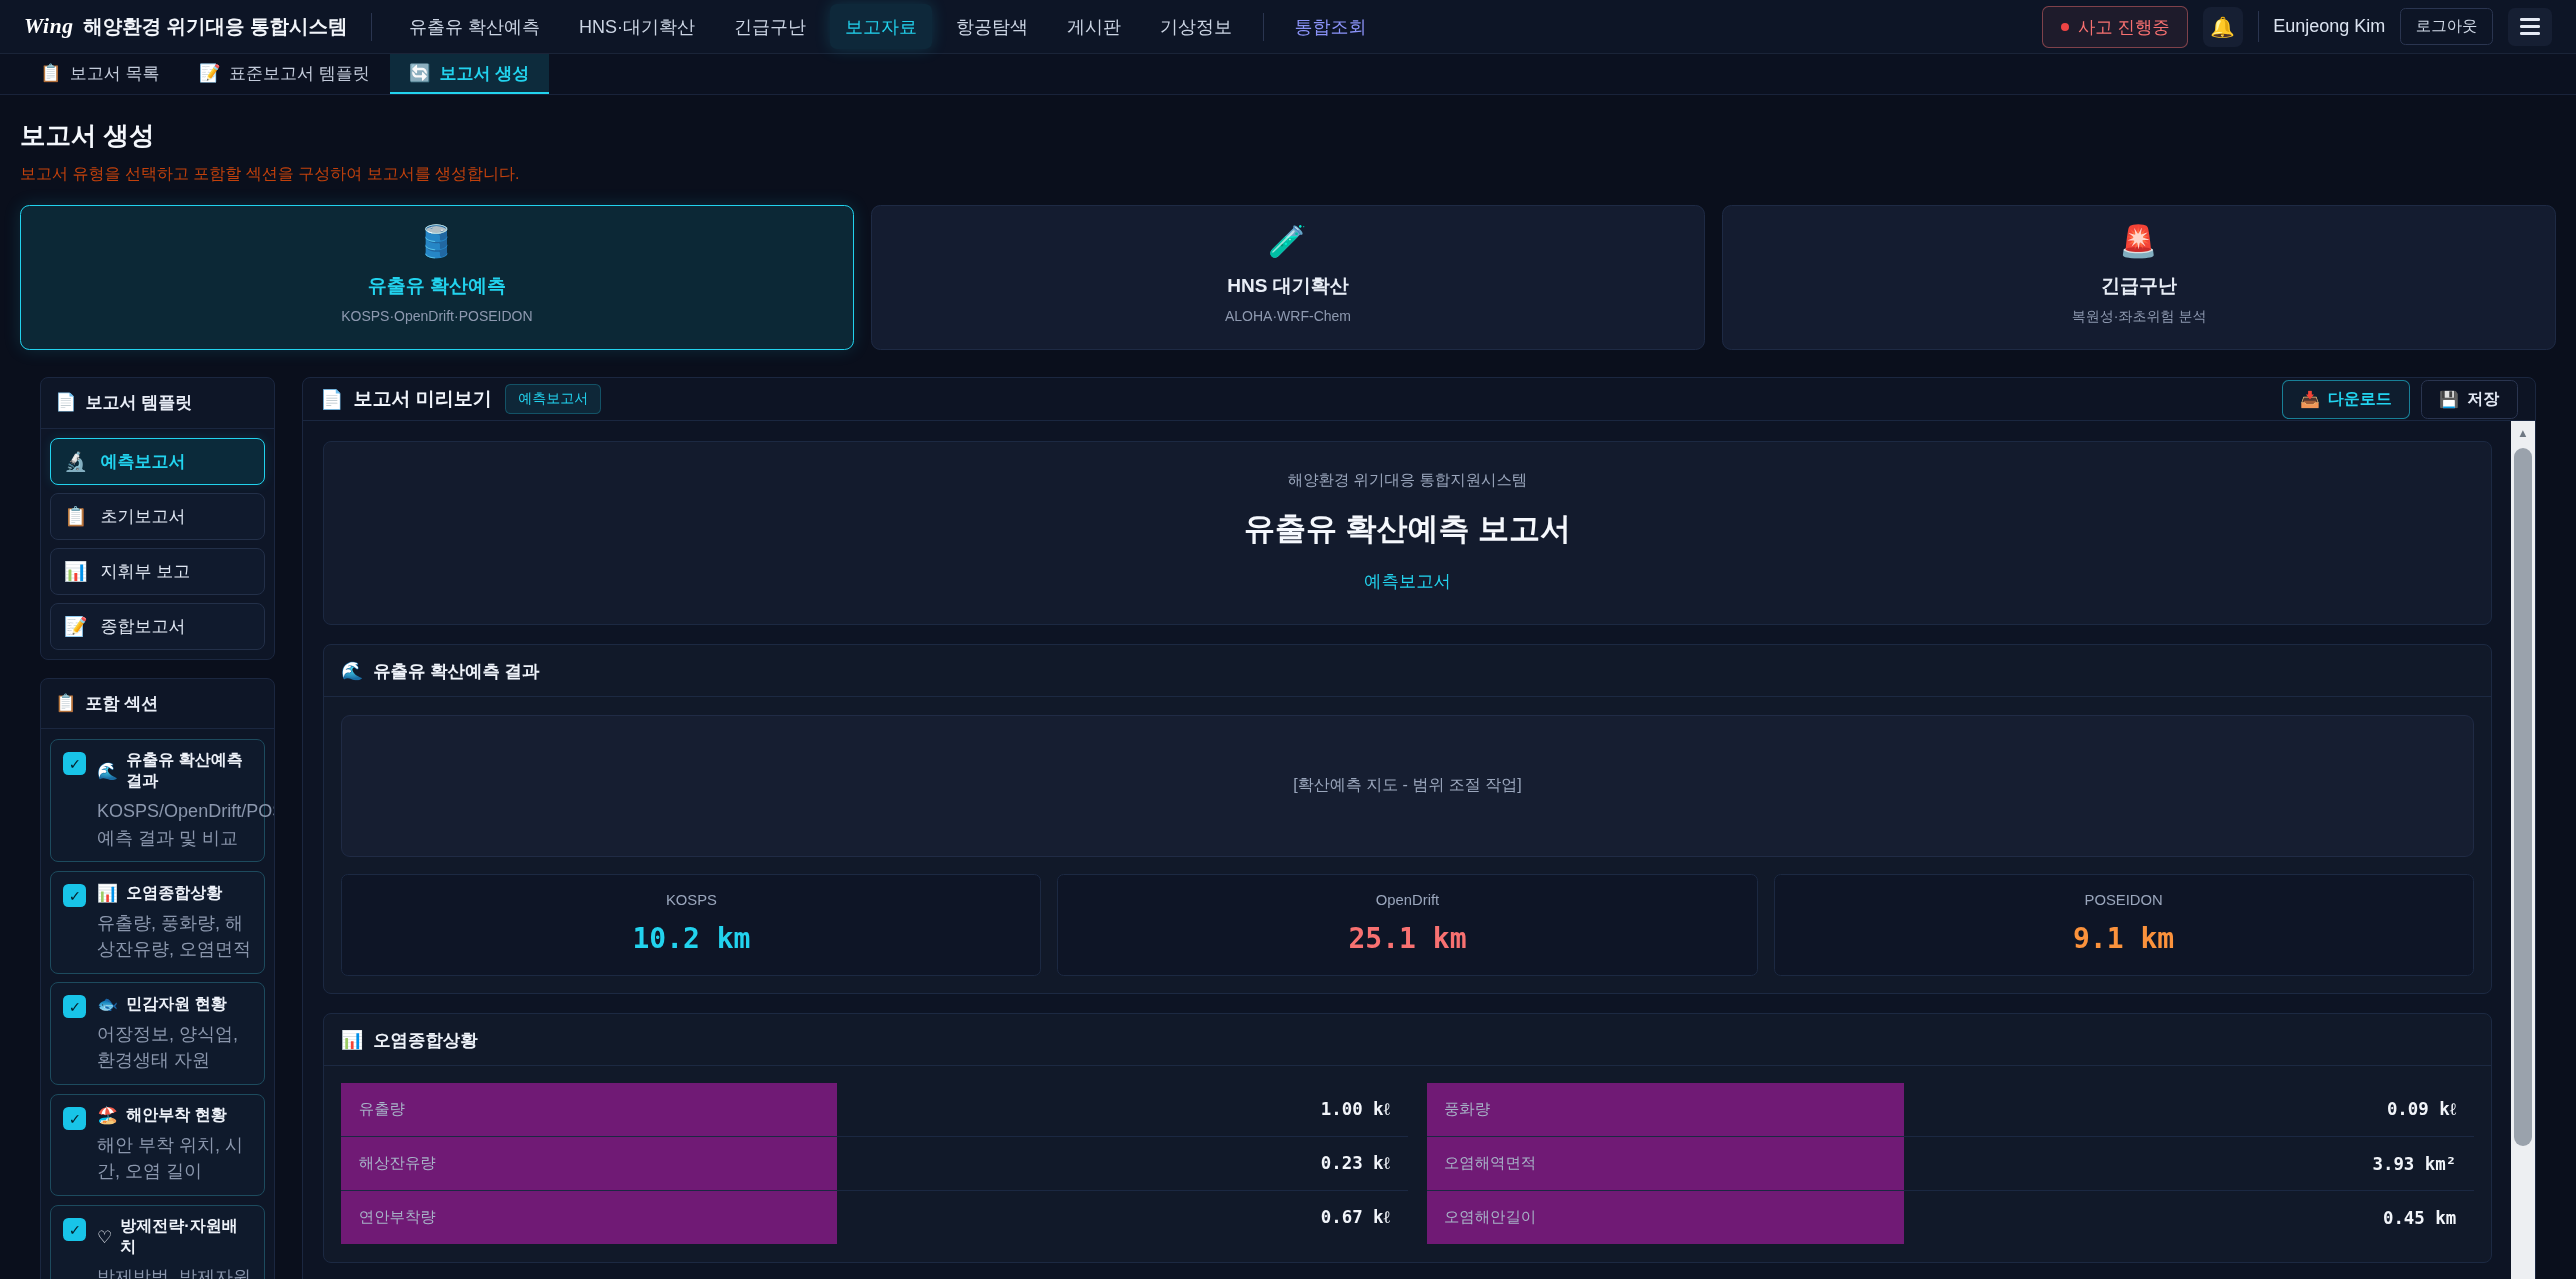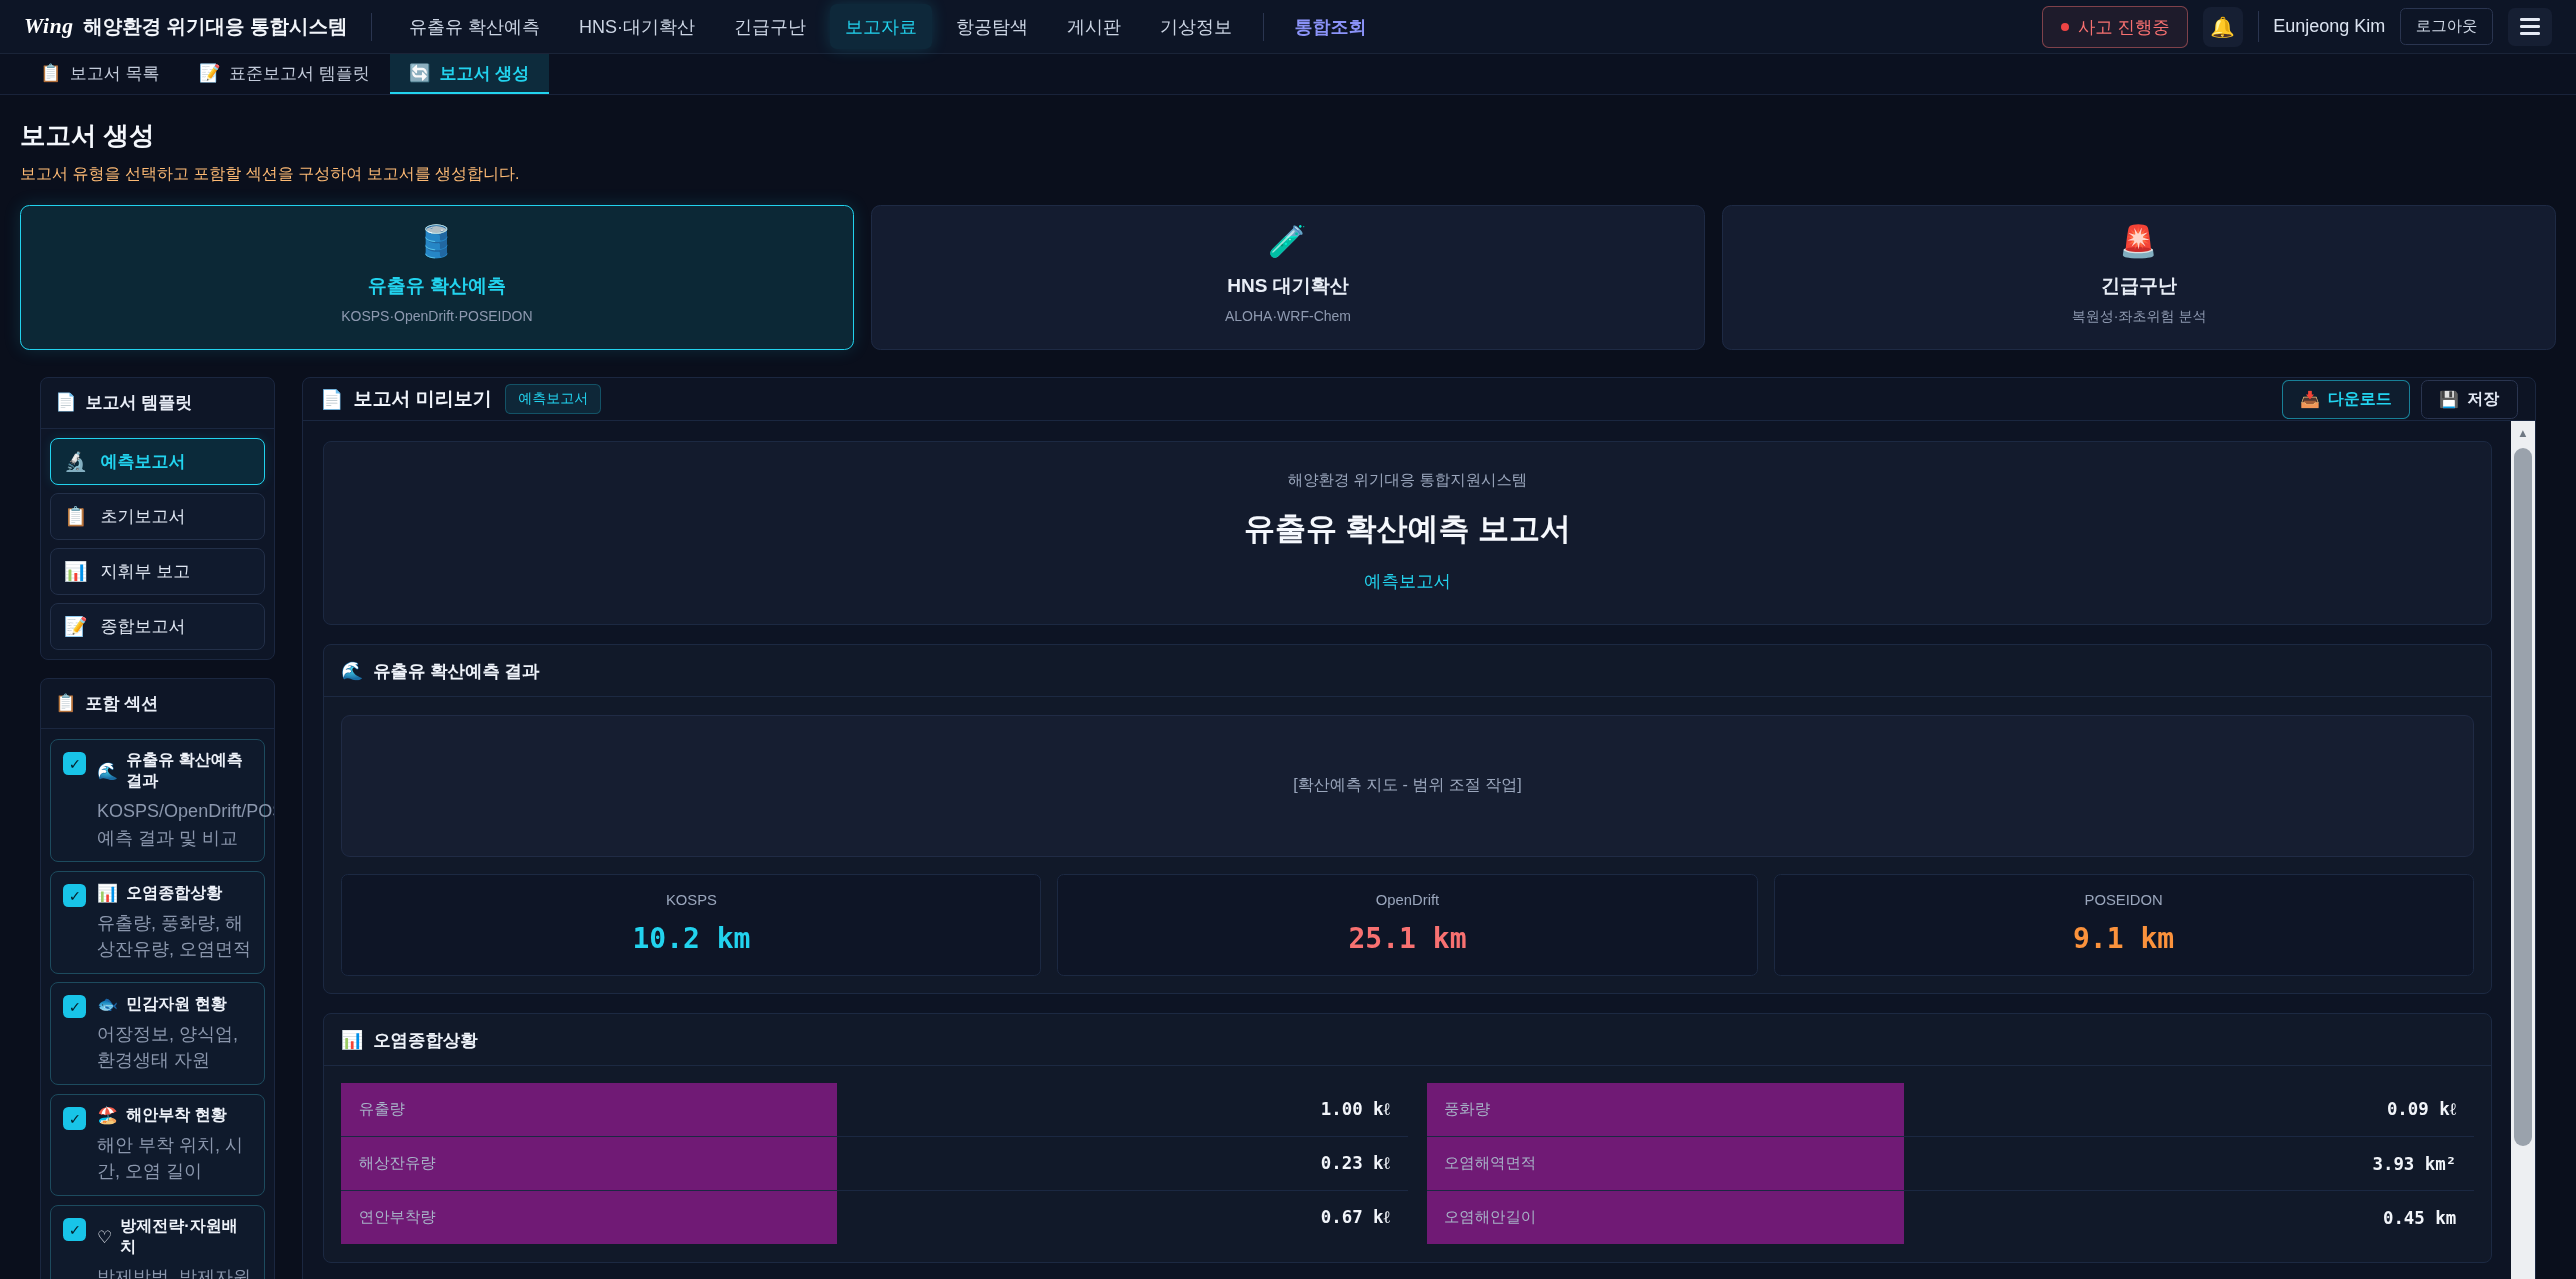"통합조회" .nav-item.highlight { font-weight: bold -> normal }
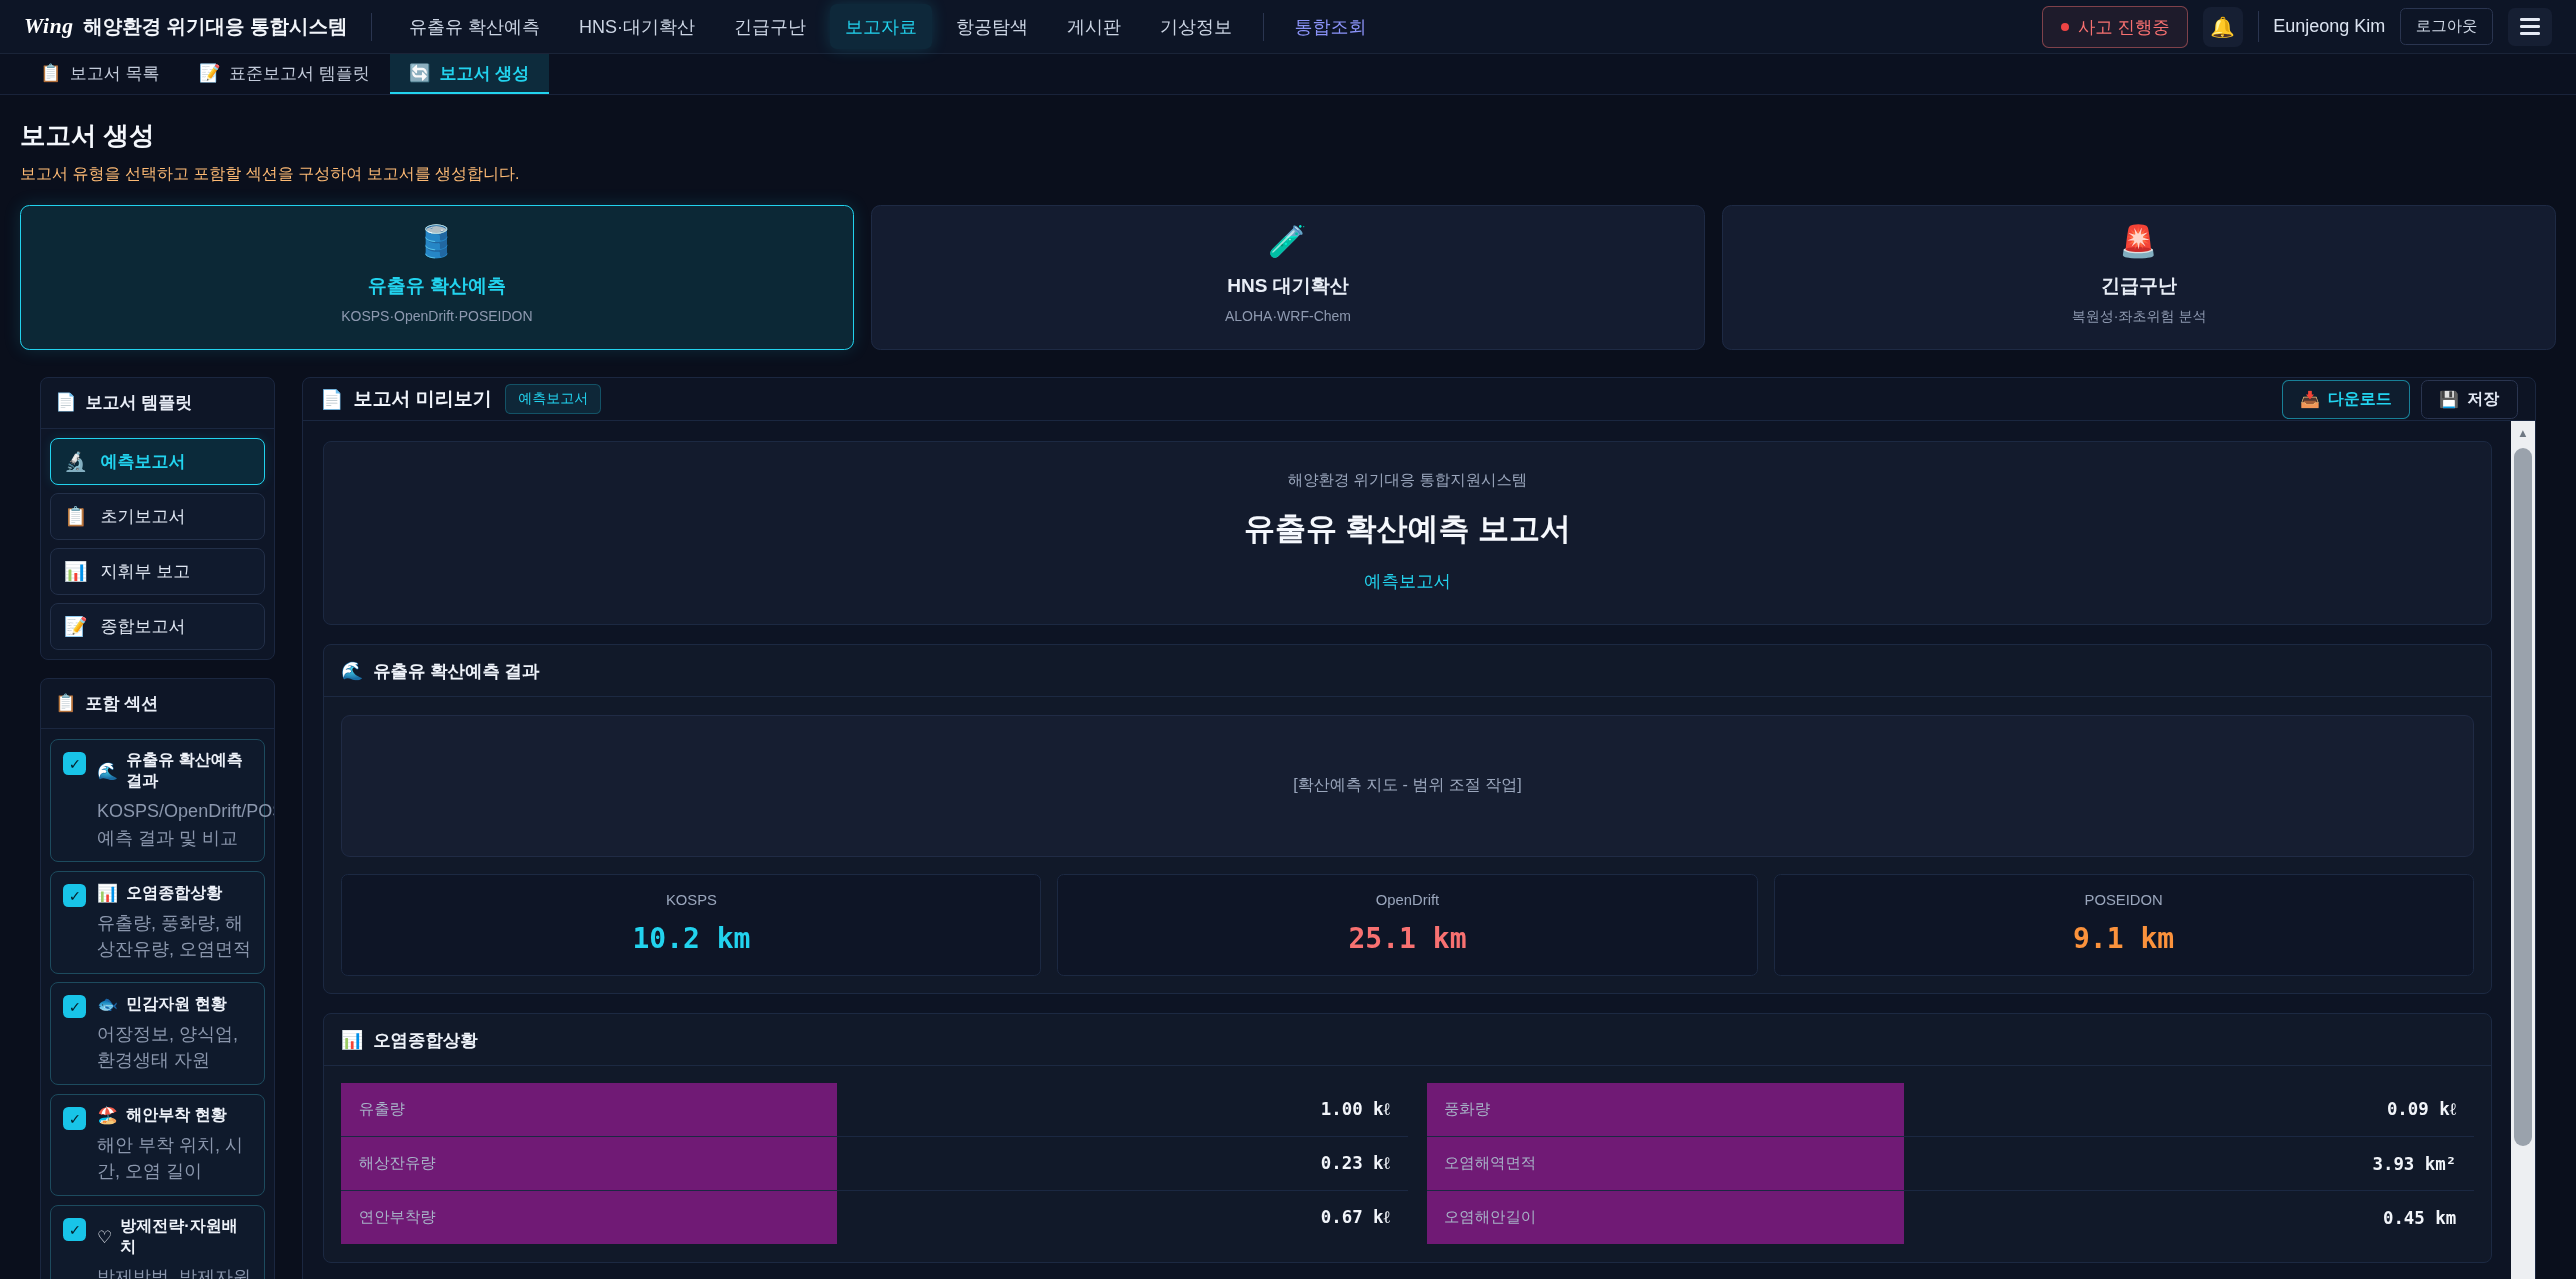"보고서 유형을 선택하고 포함할 섹션을" .page-sub { color: #fdba74 -> #c2410c }
